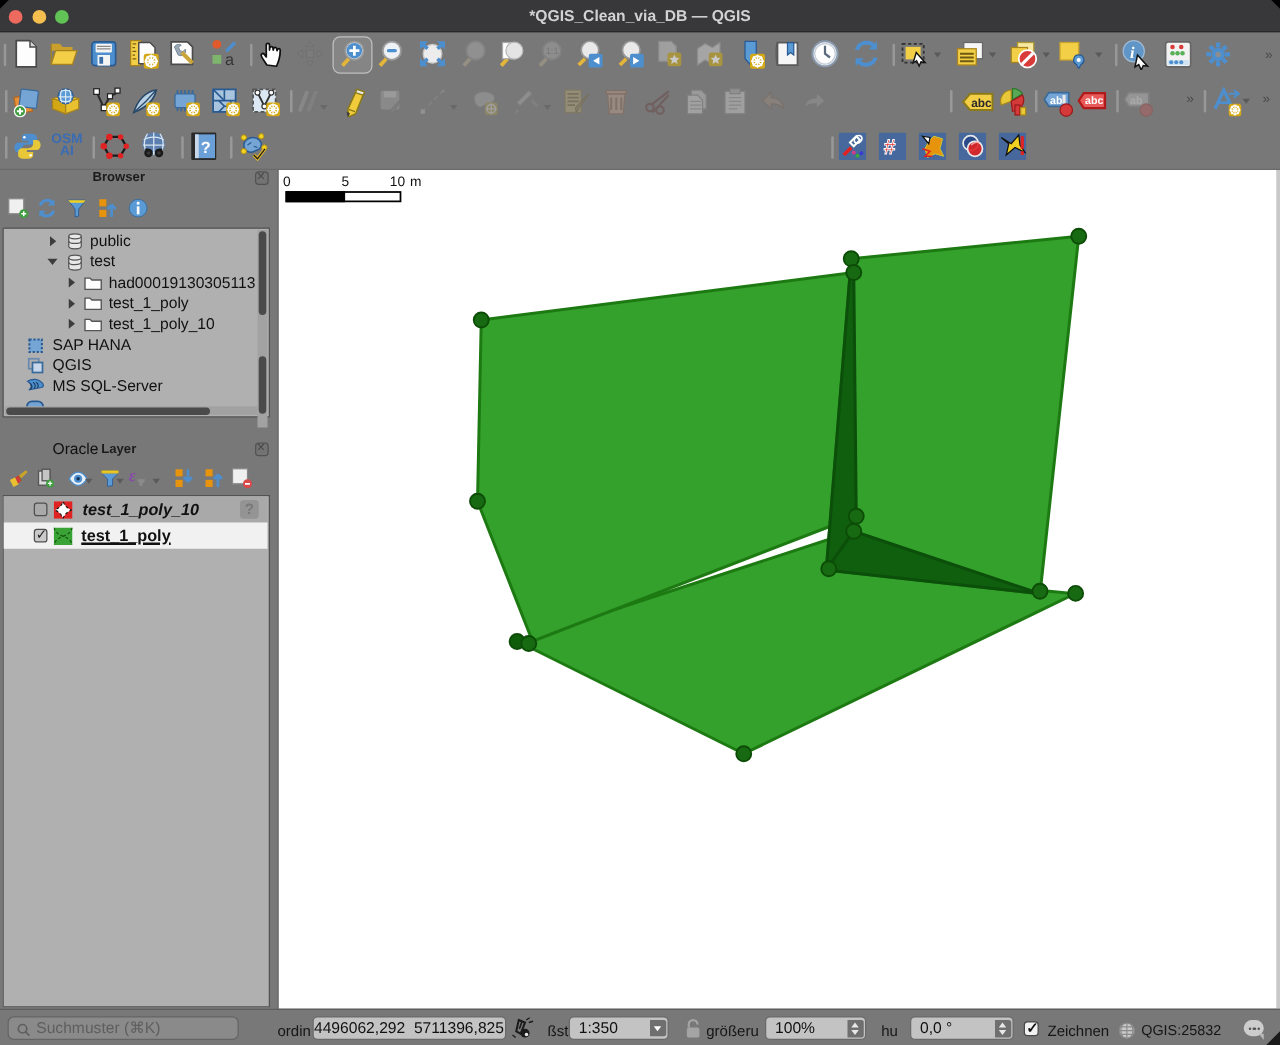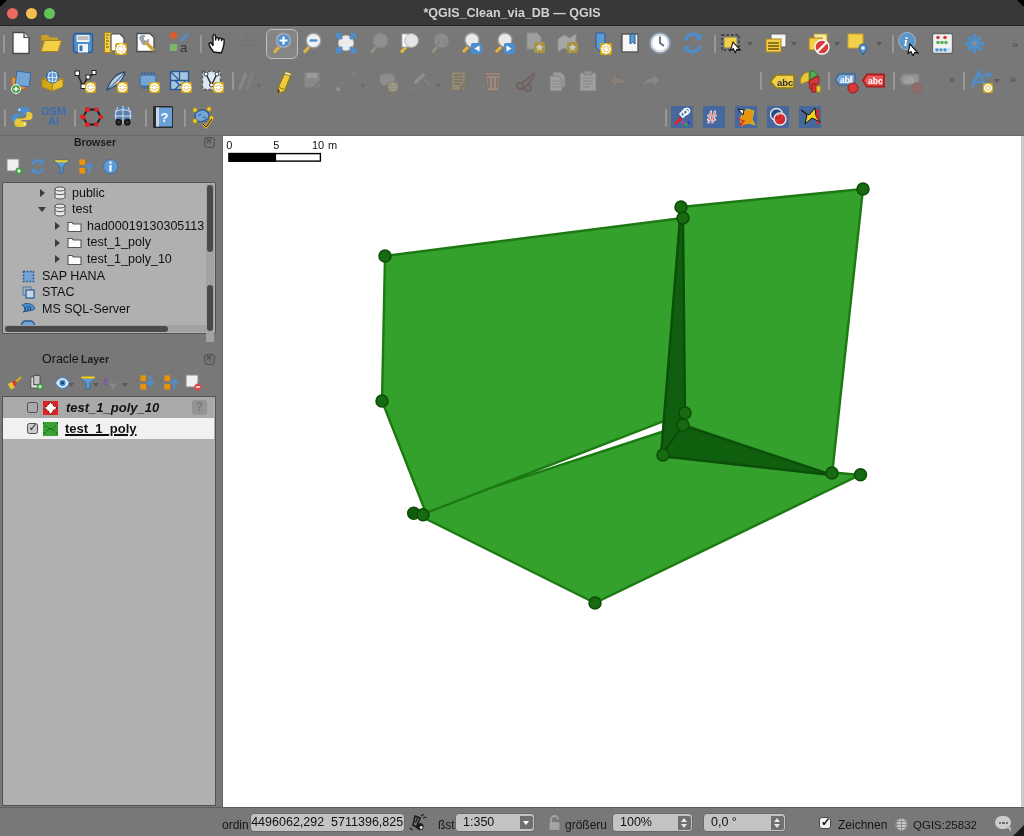"STAC" span { text: STAC -> QGIS }
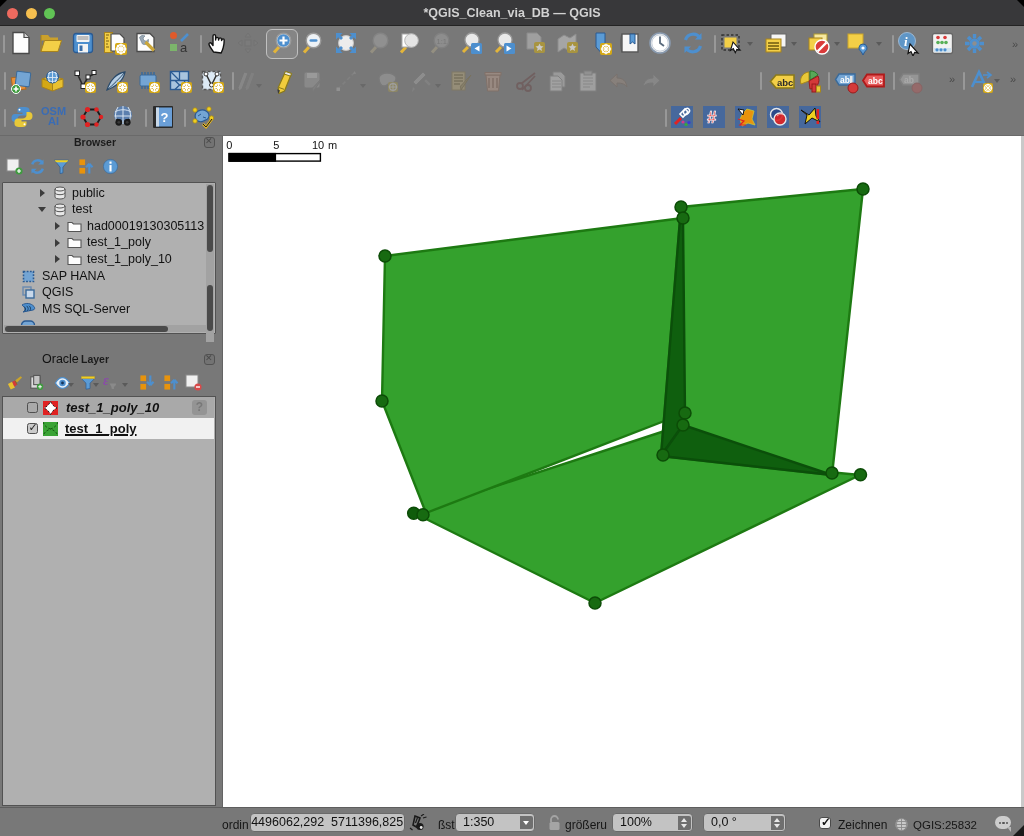"Suchmuster (⌘K)" div { html: none -> <div><span>Suchmuster (⌘K)</span><svg> <circle></circle> <path></path> </svg></div> }
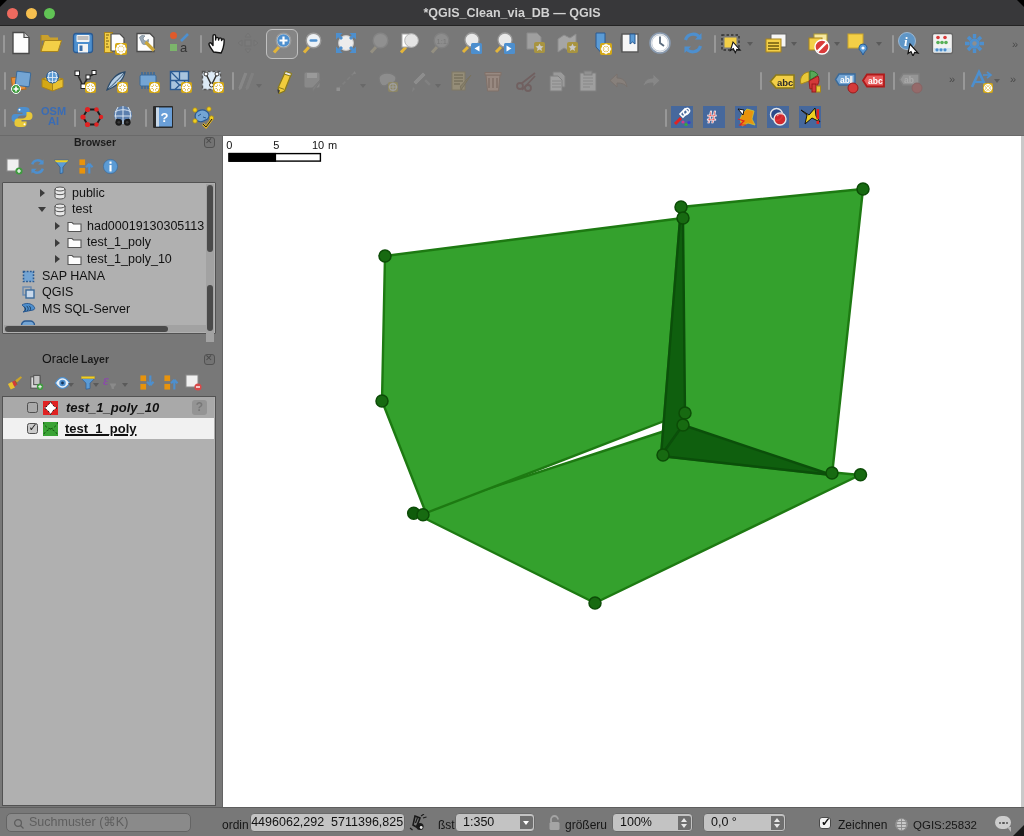"0,0 °" div.sbox { left: 703px -> 728px }
